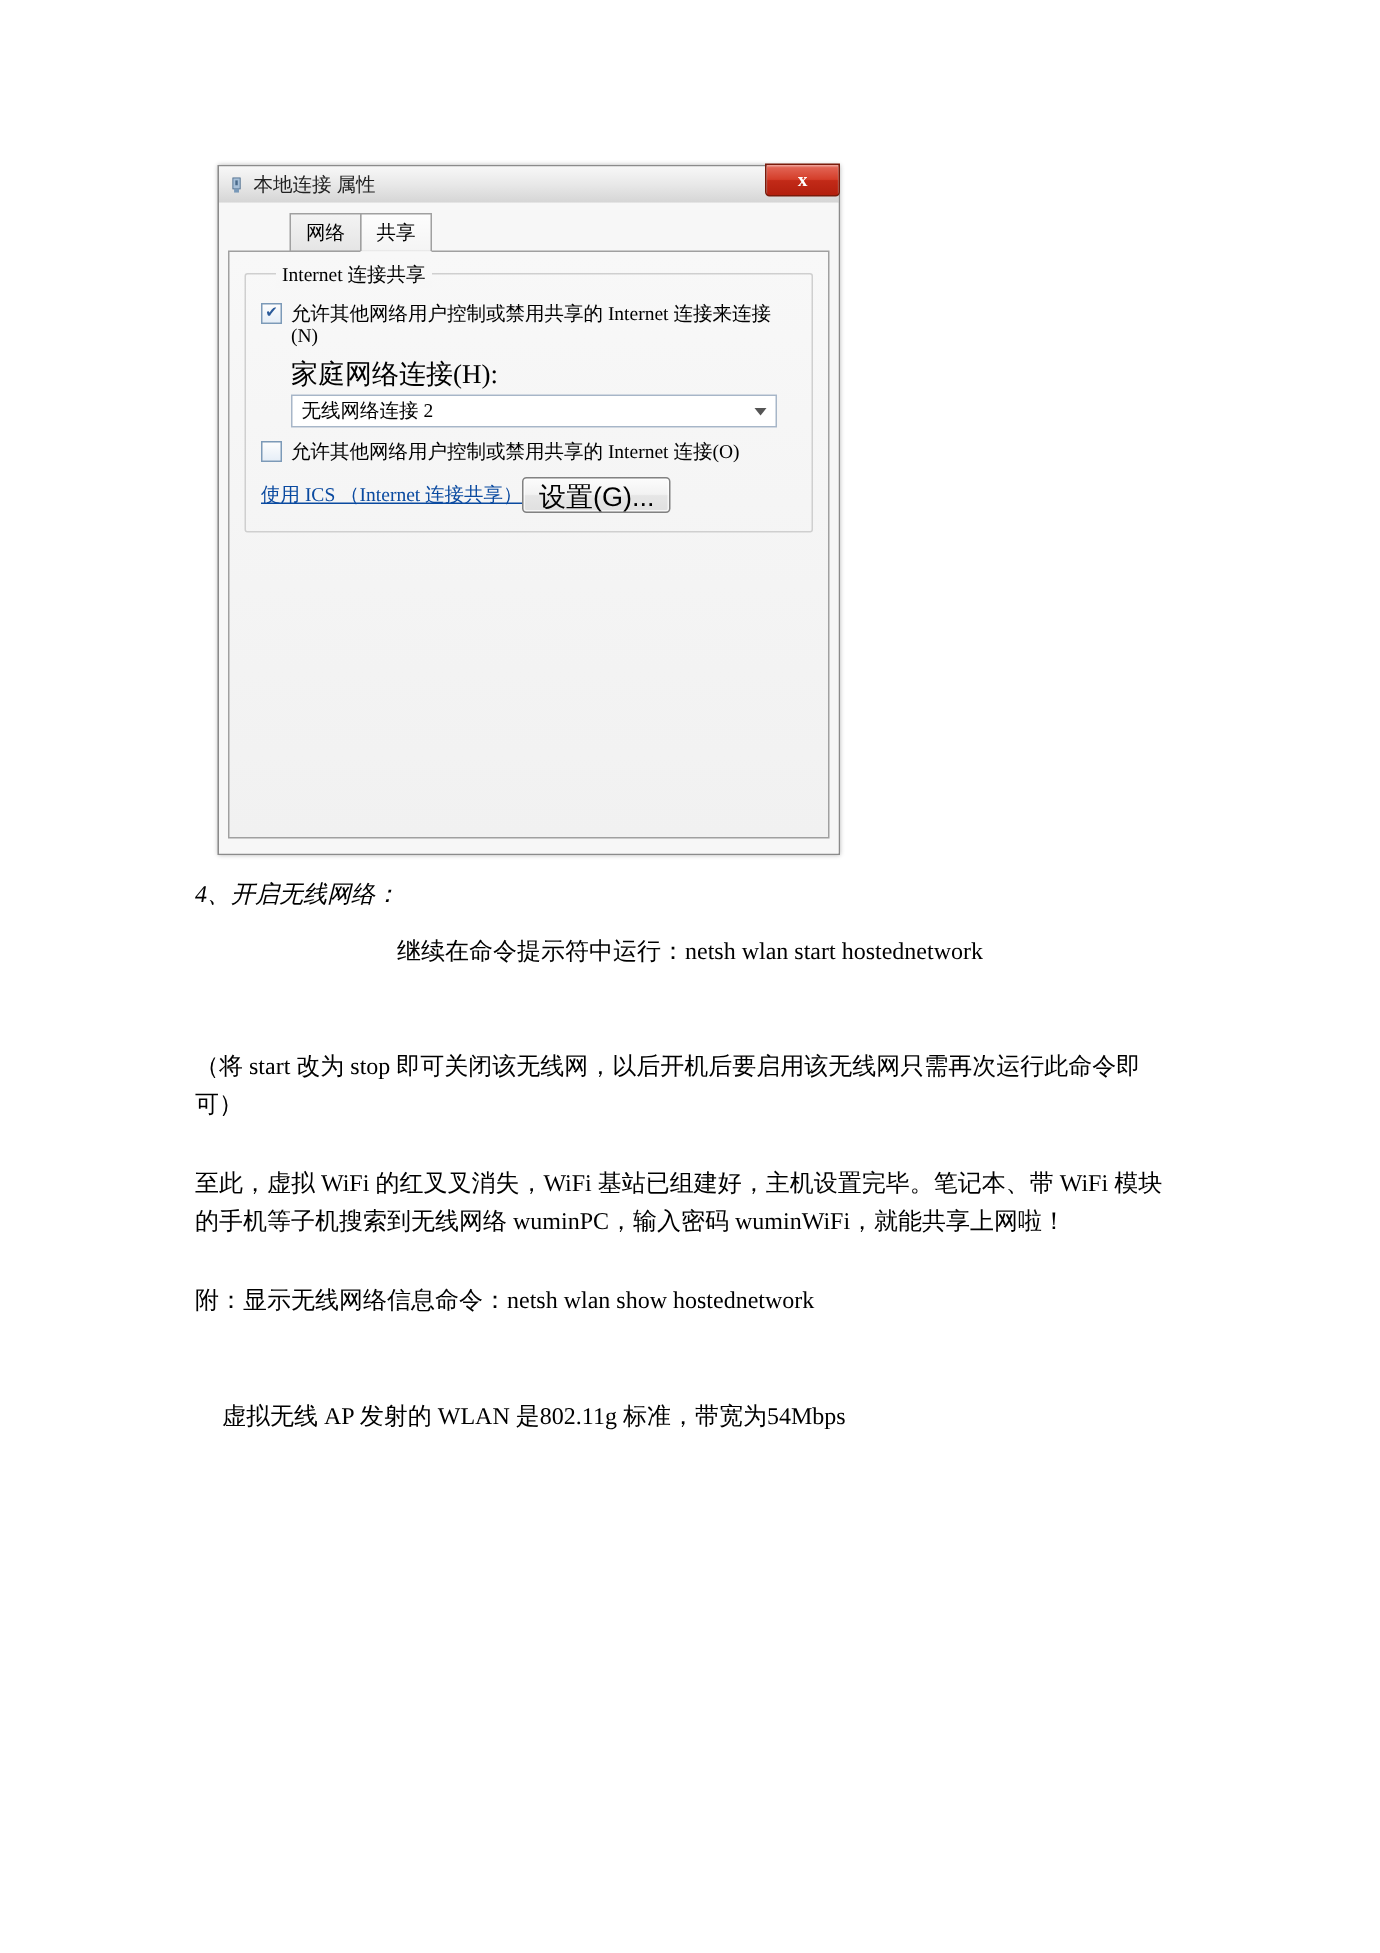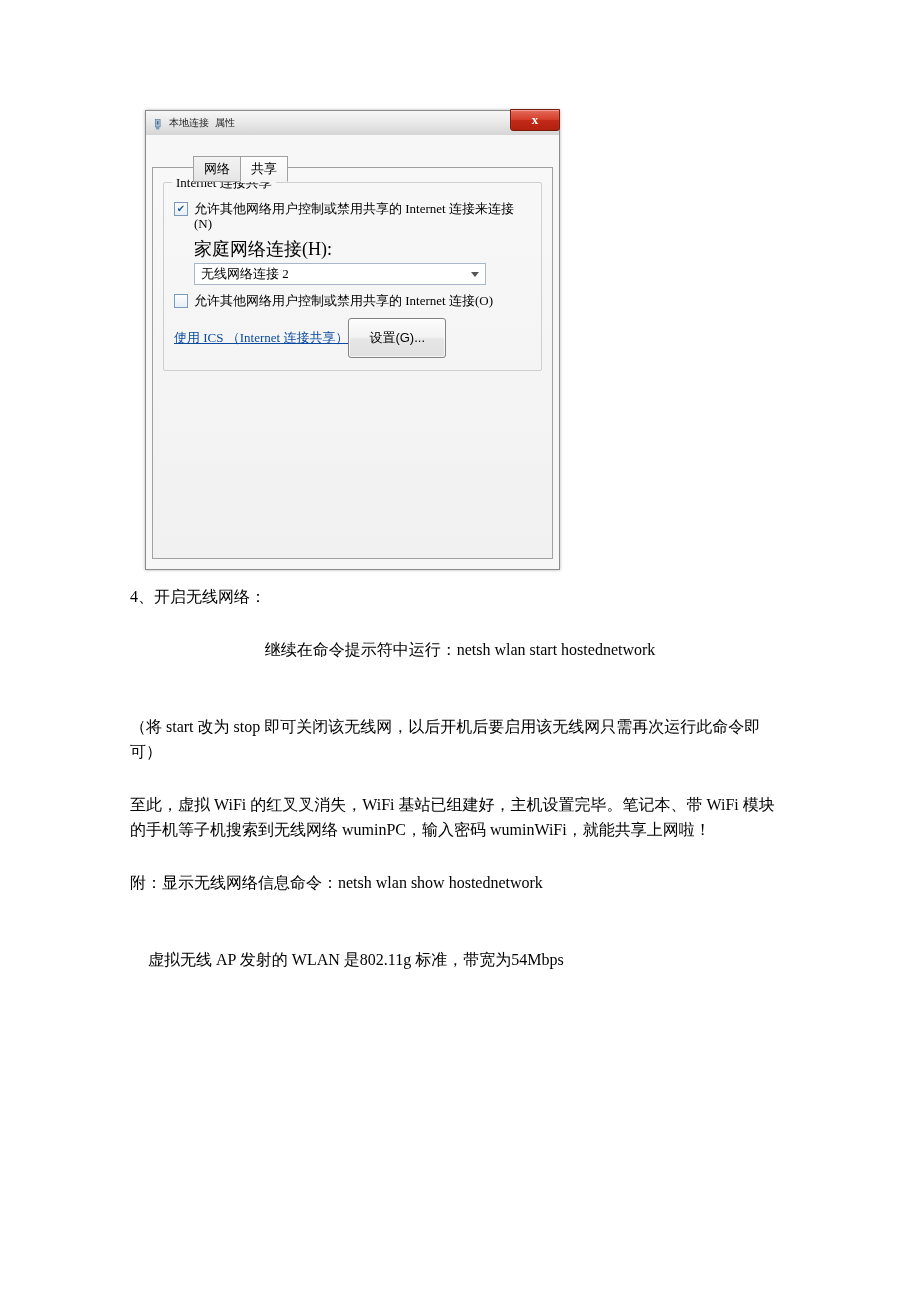"本地连接 属性" .titlebar-text { font-family: Liberation Mono, monospace -> Liberation Serif, serif; font-size: 10px -> 13px }
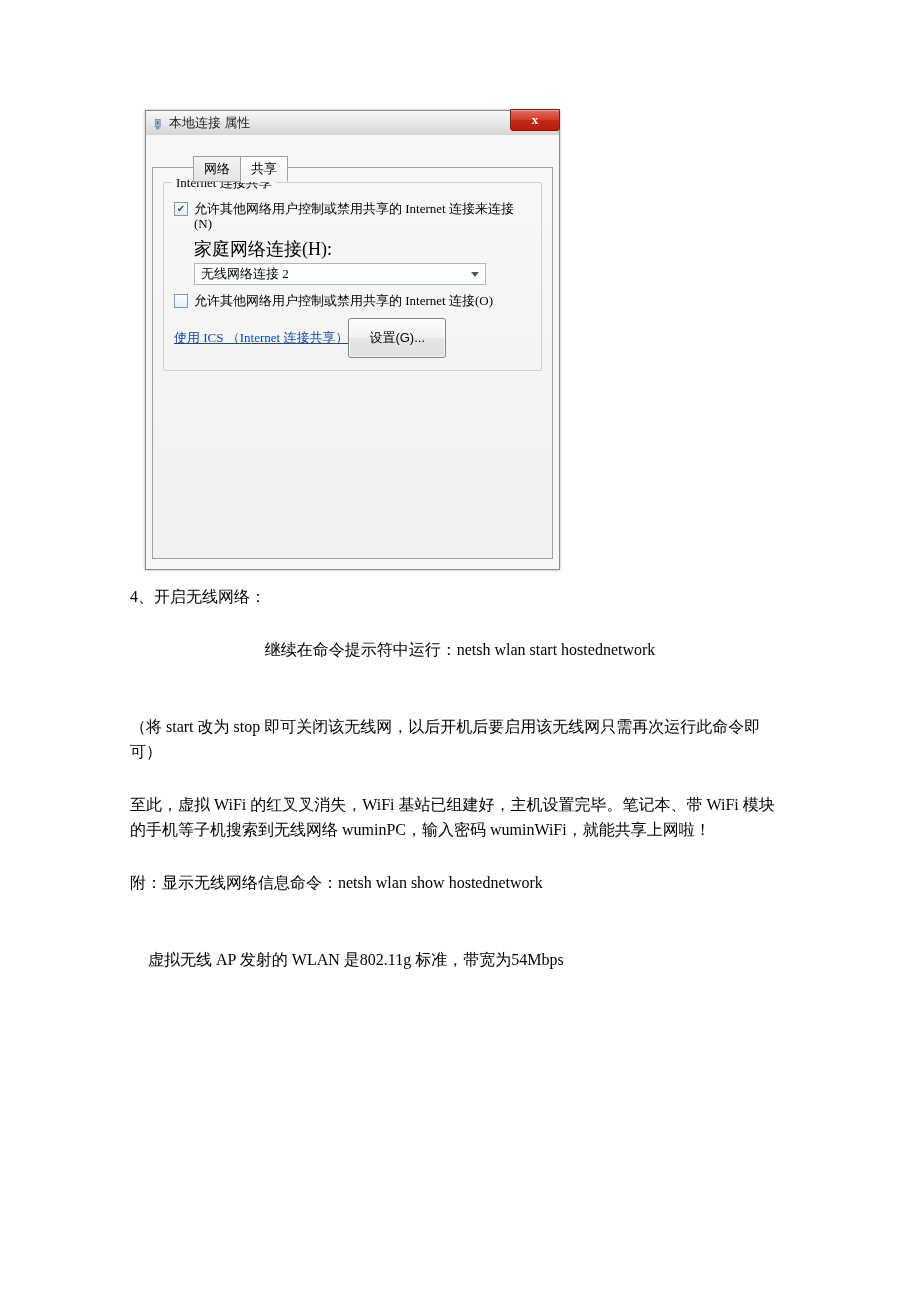"网络" .tabs { top: 15px -> 1px }
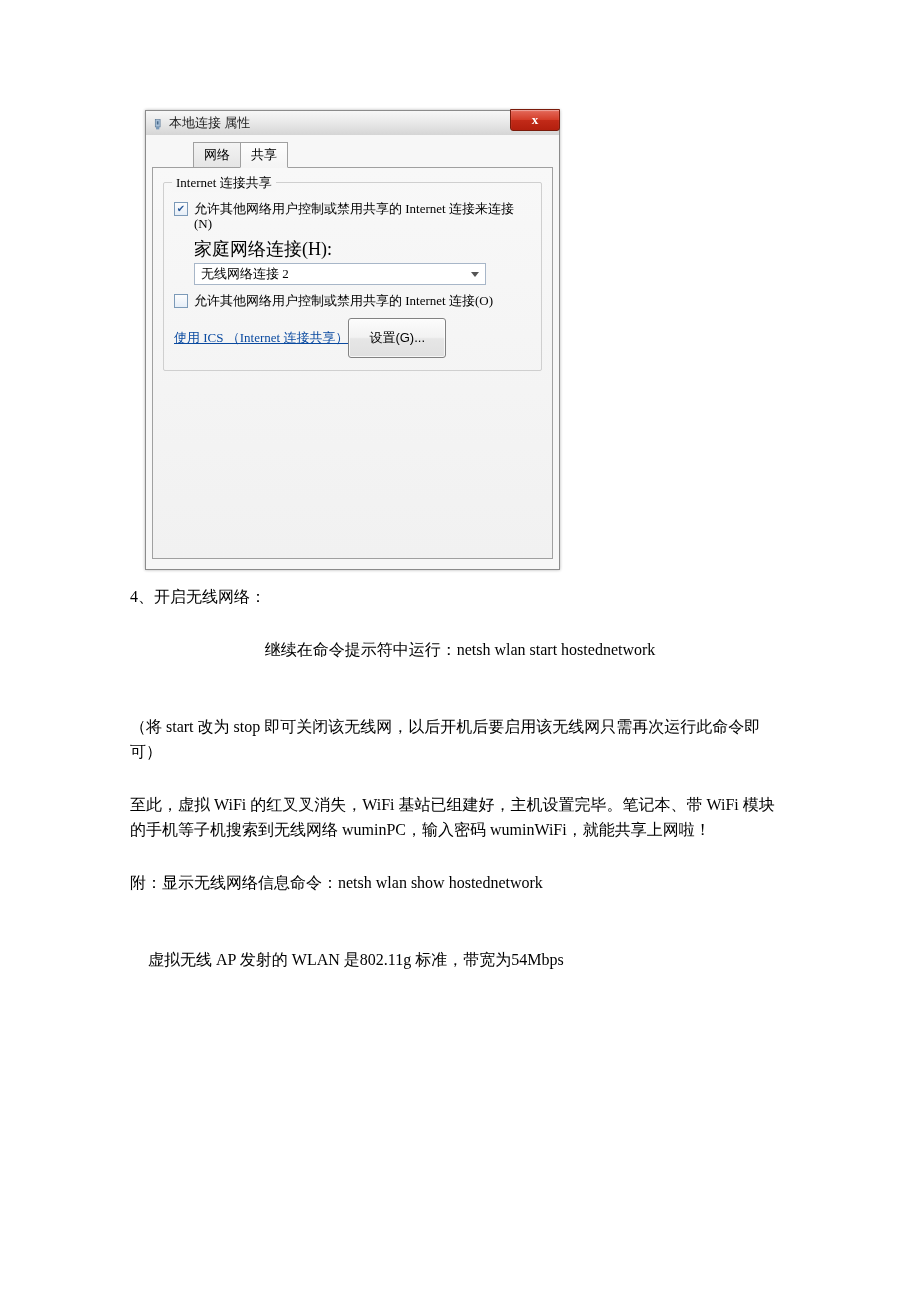"Internet 连接共享" .groupbox-legend { left: 8px -> 20px }
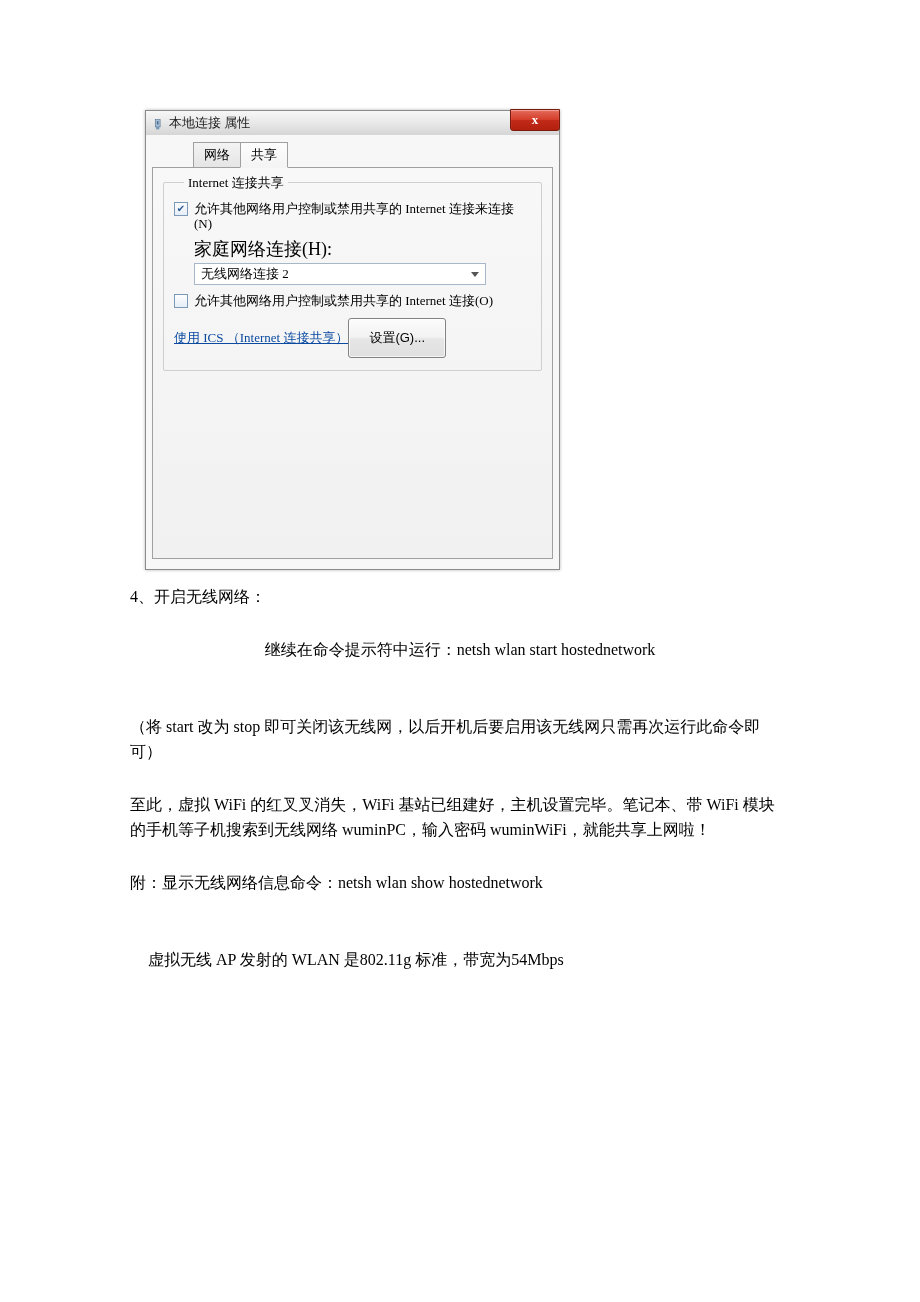"无线网络连接 2" .dropdown { width: 292px -> 324px }
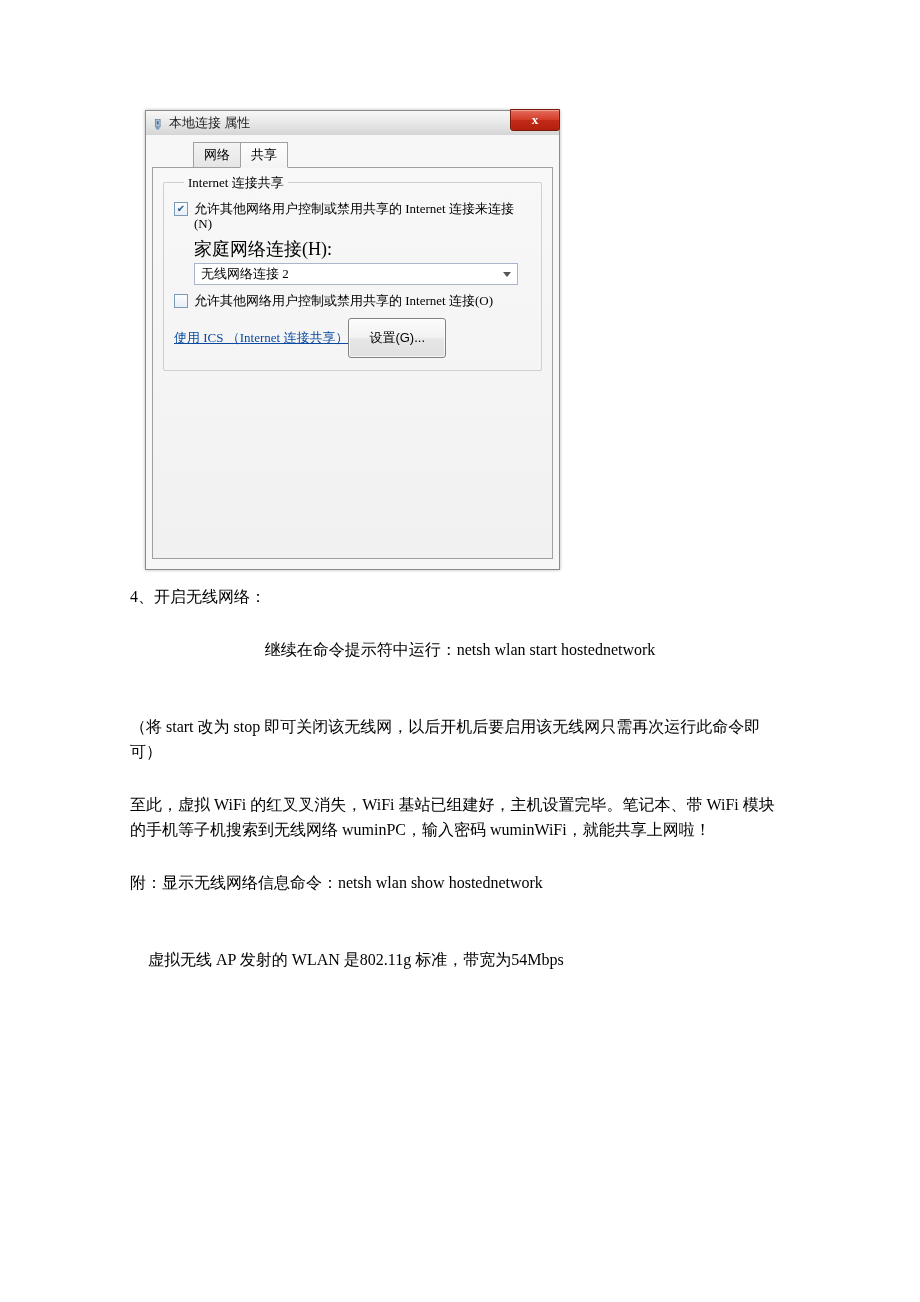"设置(G)..." .win-button { font-size: 13px -> 18px; height: 40px -> 24px; padding: 0 20px -> 0 10px }
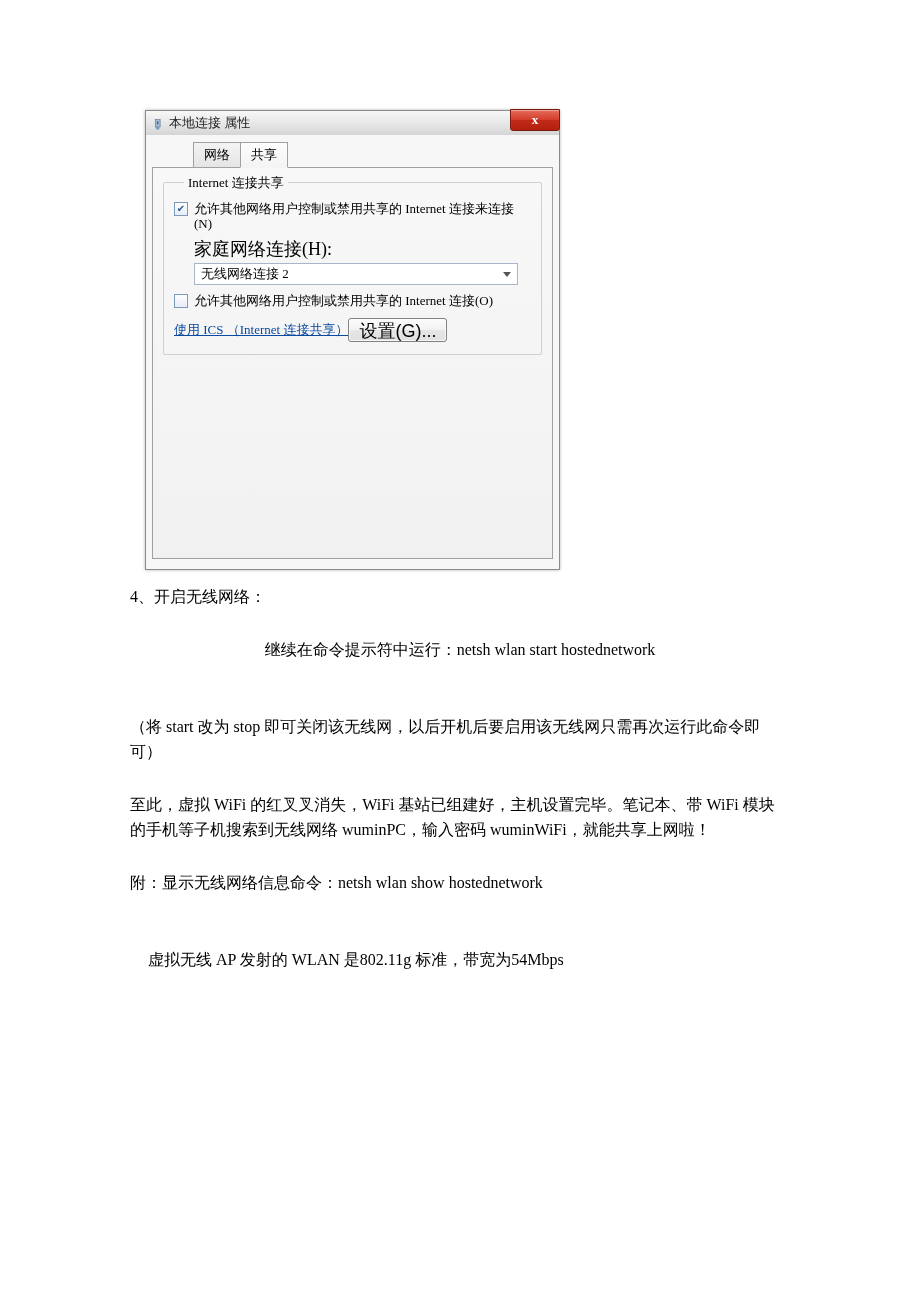"4、开启无线网络：" p { font-style: none -> italic; margin-bottom: 28px -> 13px }
